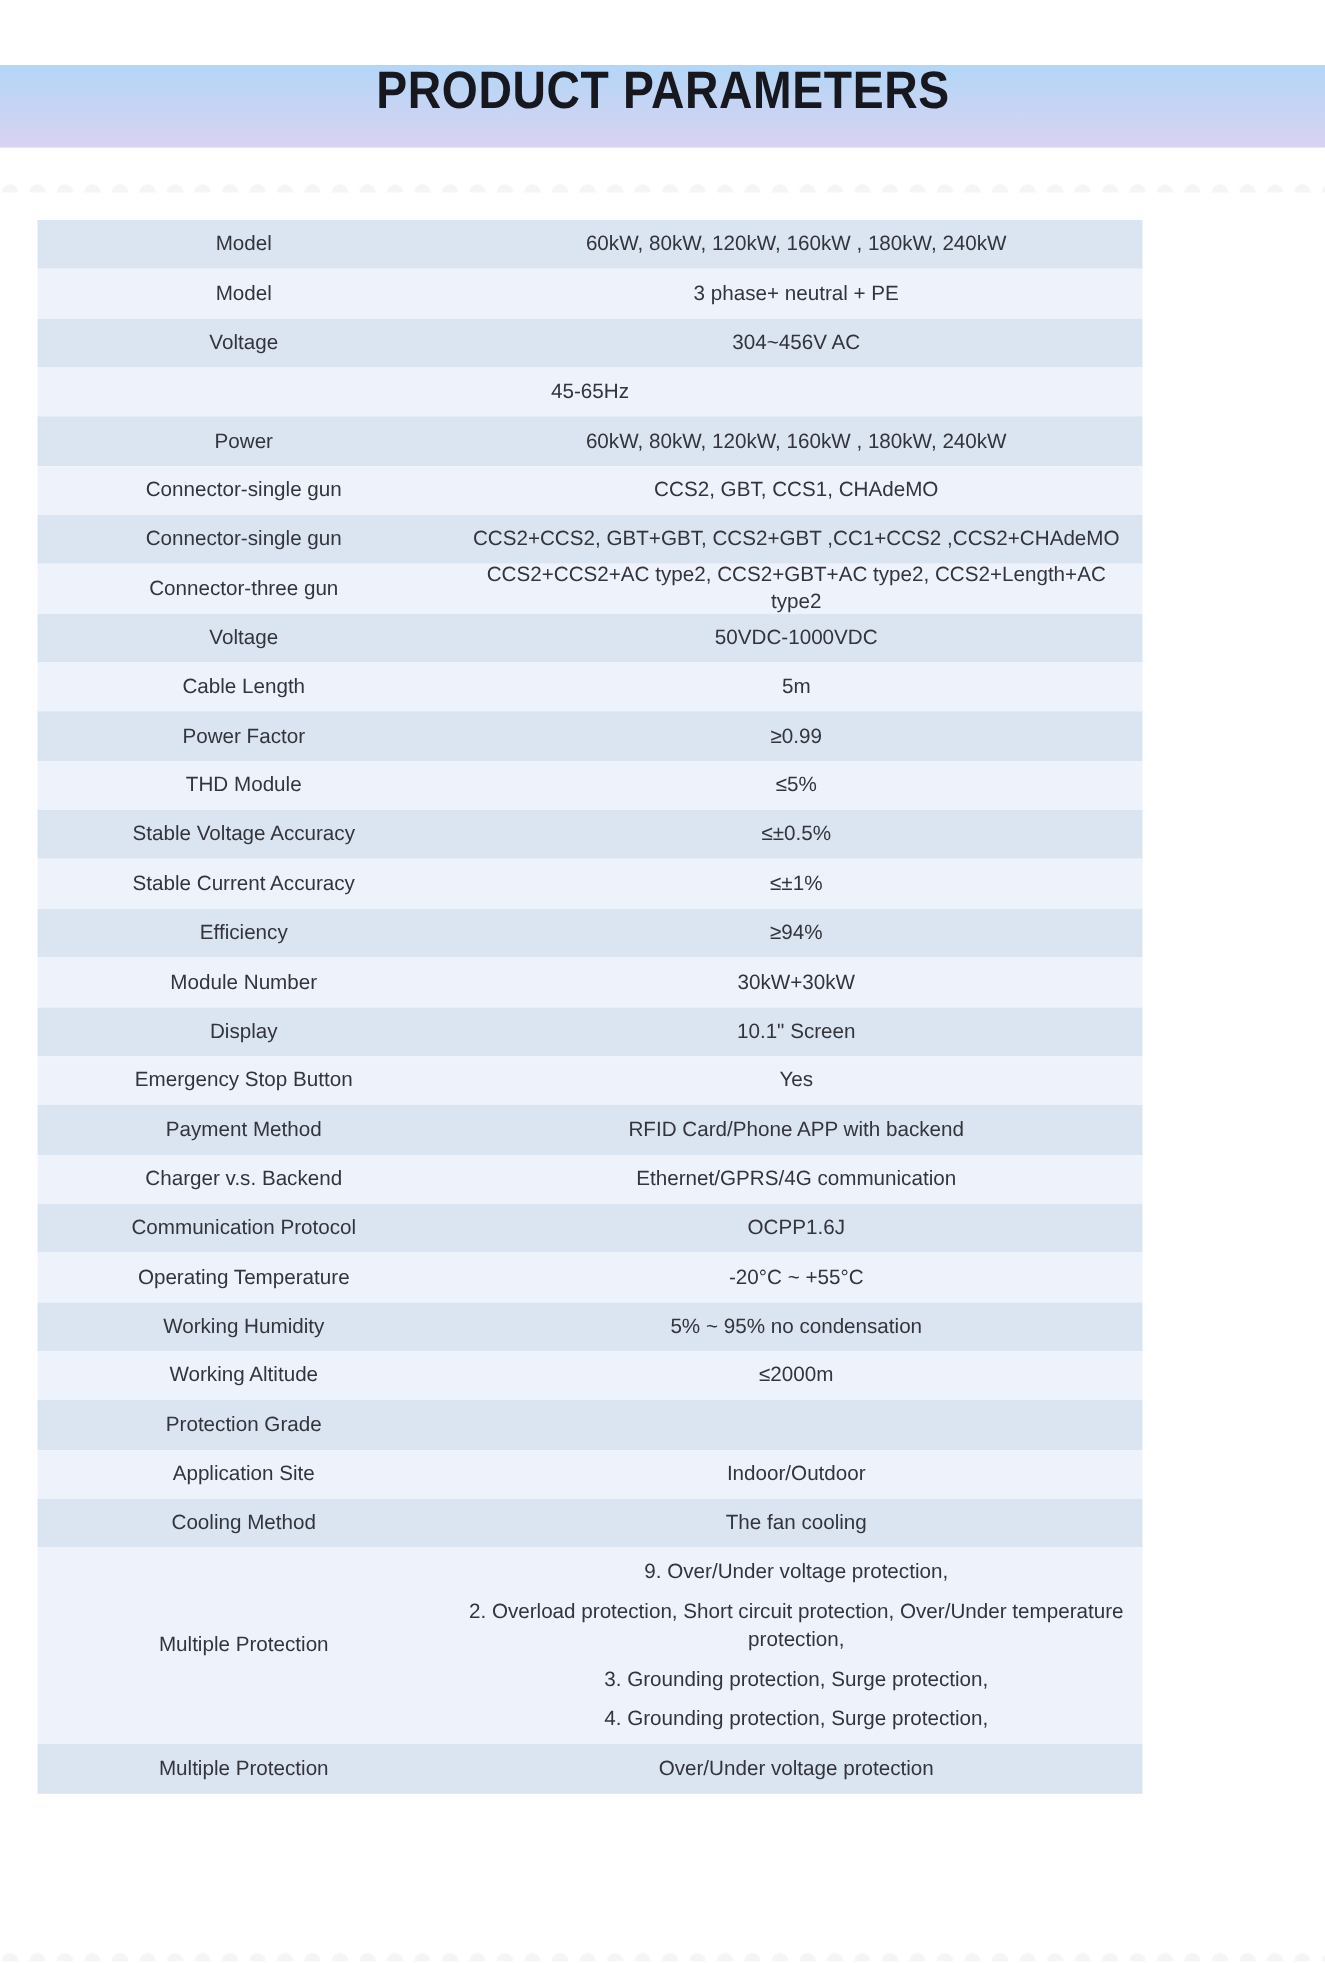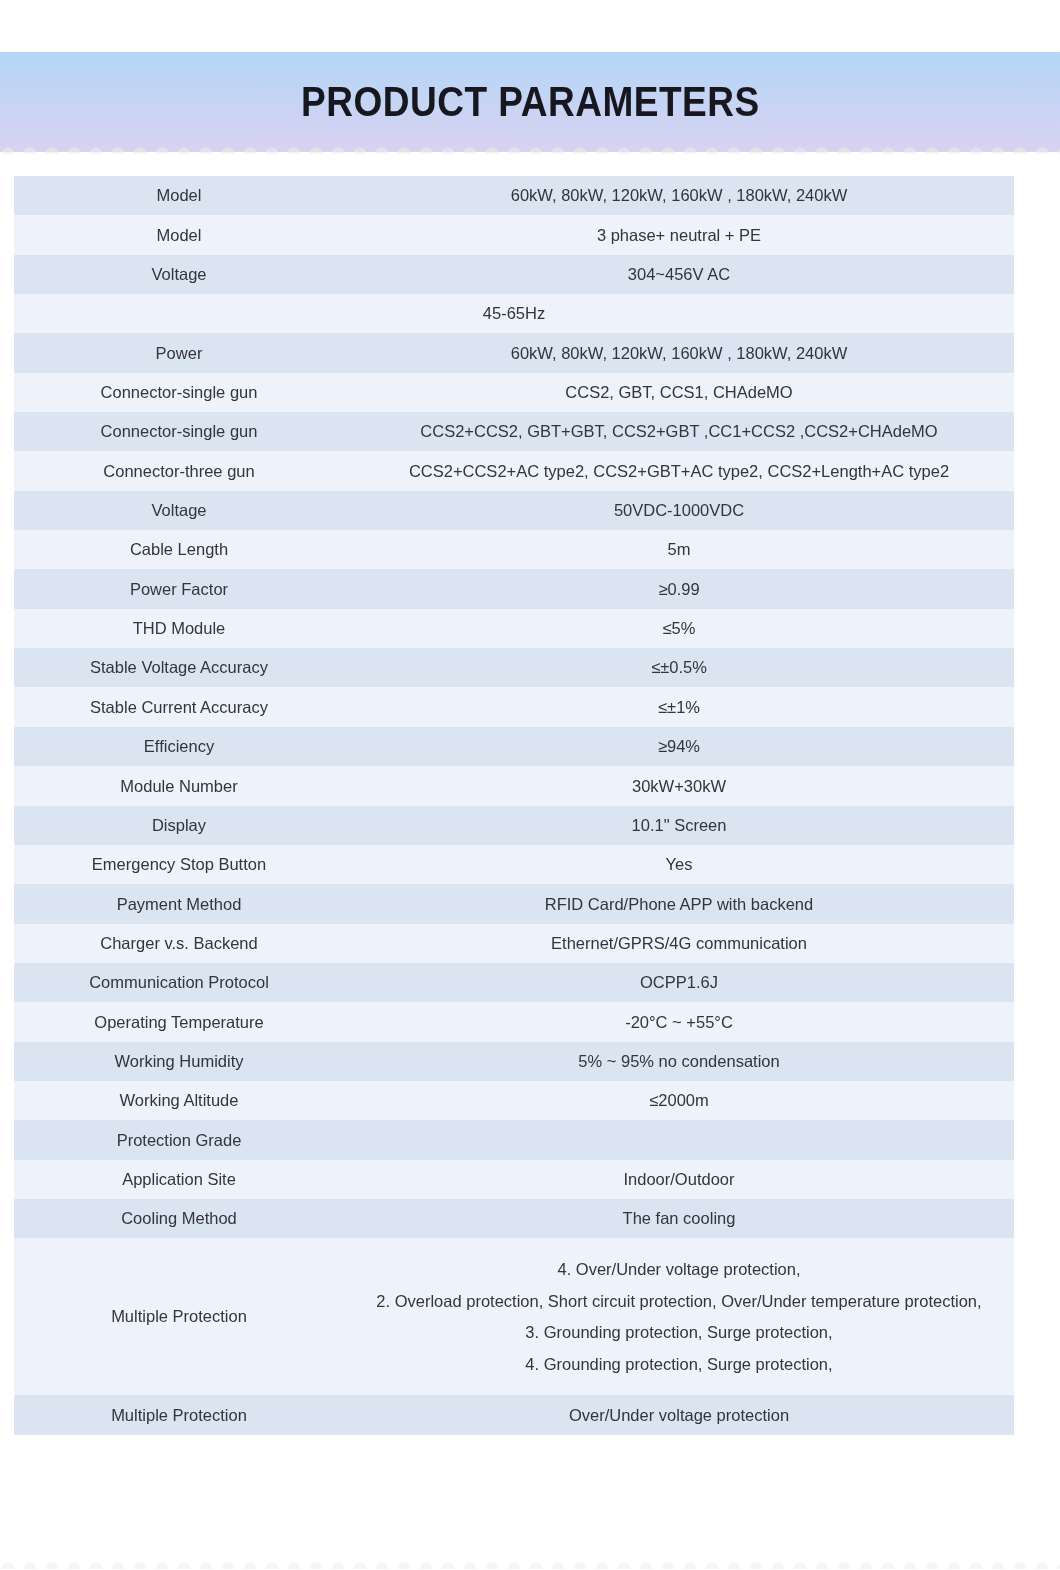"PRODUCT PARAMETERS" .banner { align-items: center -> none; height: 100px -> 66px }
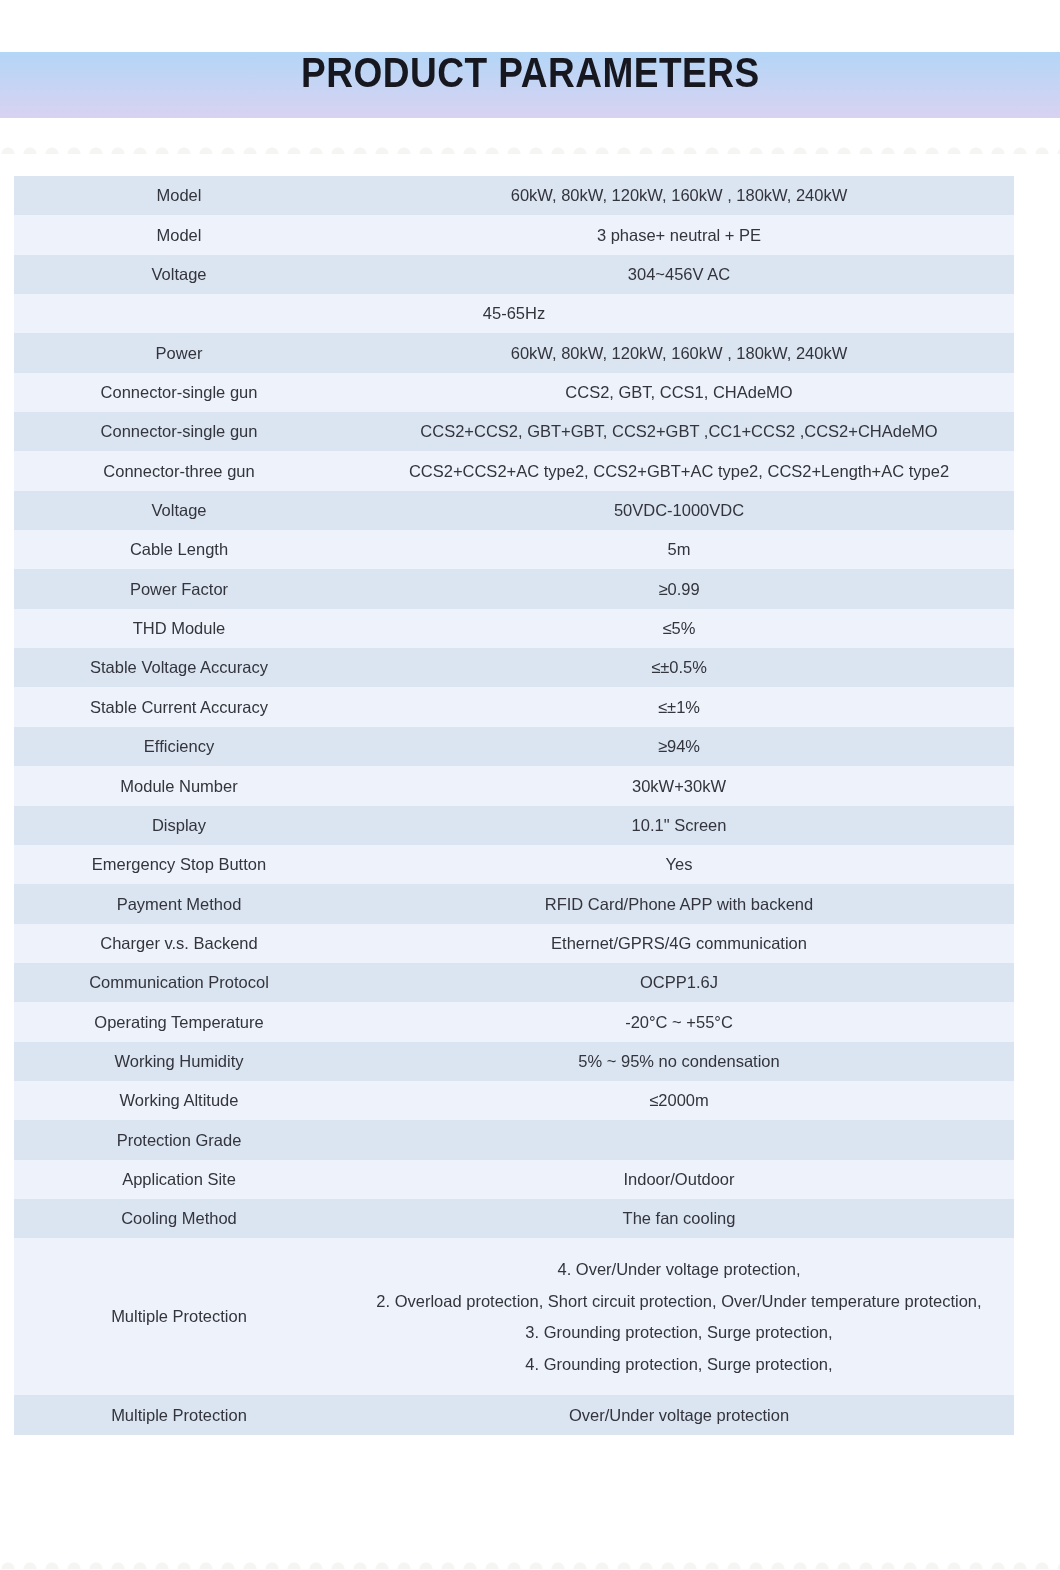"Model" .spec-table { left: 14px -> 30px; width: 1000px -> 884px }
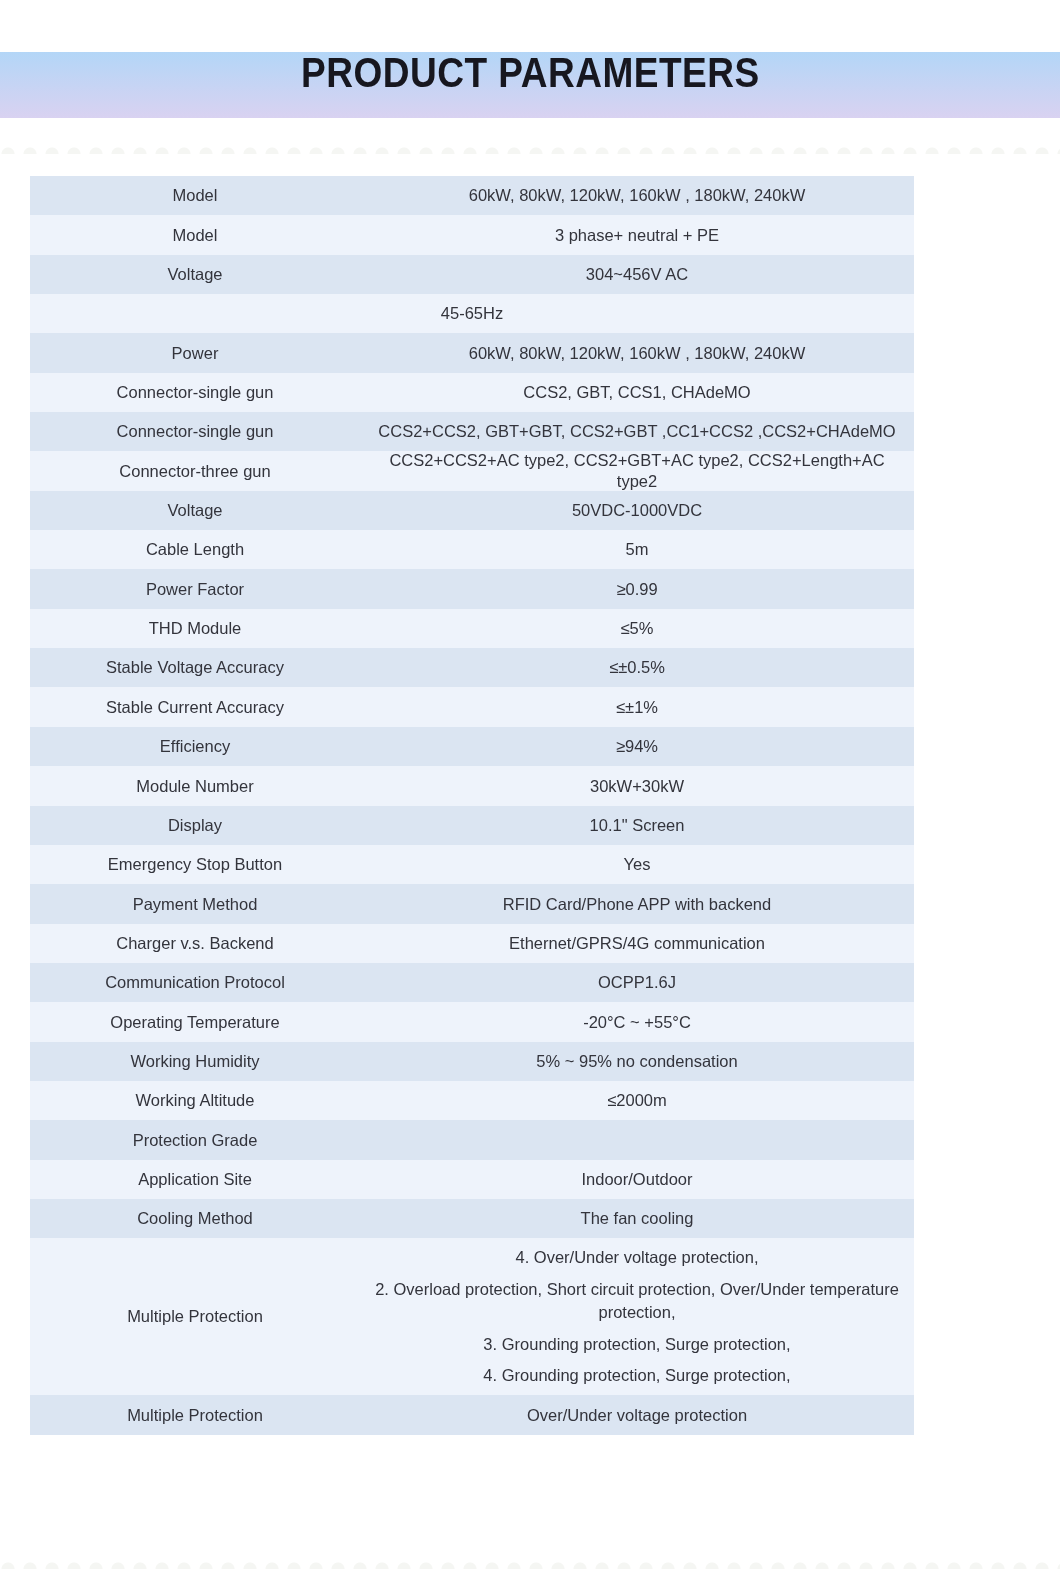"4. Over/Under voltage protection," div.vline { text: 4 -> 9 }
